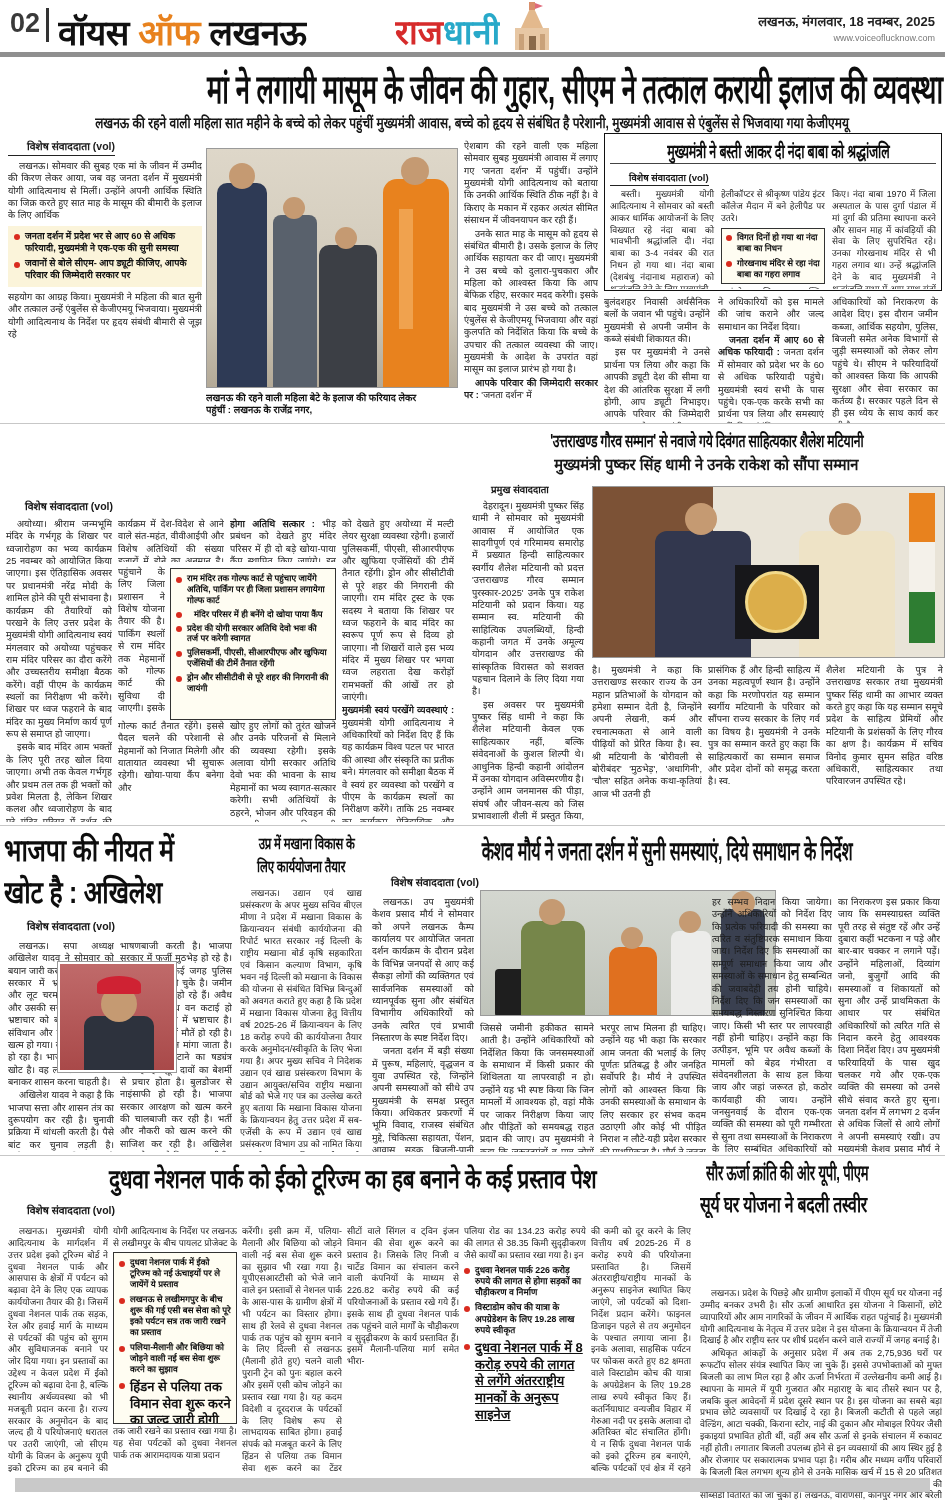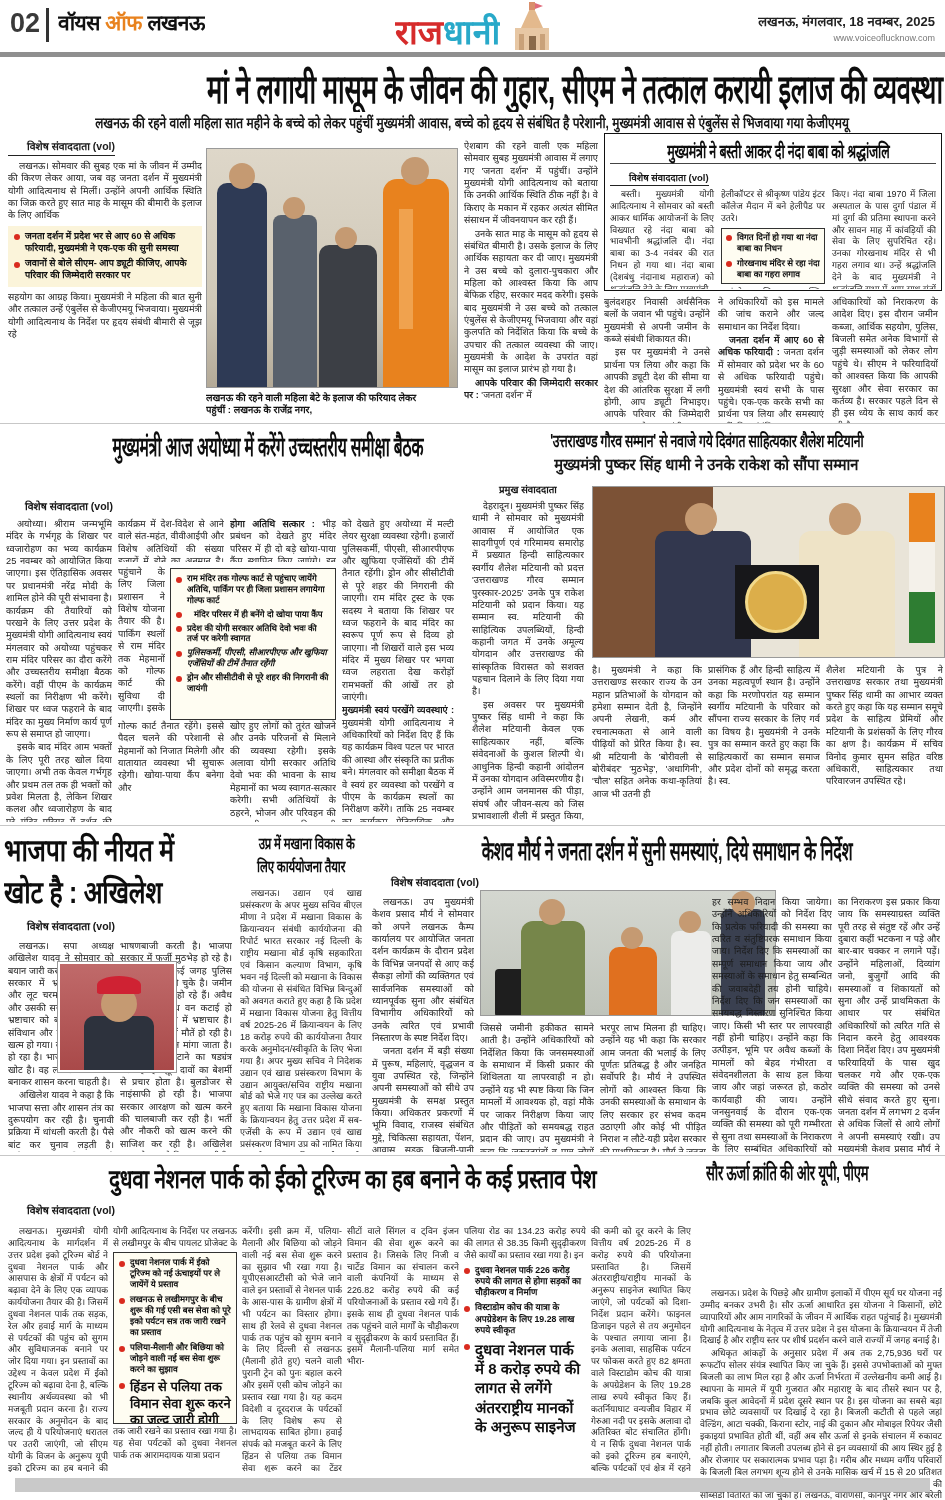"वॉयस ऑफ लखनऊ" div.abs { font-size: 21px -> 35px }
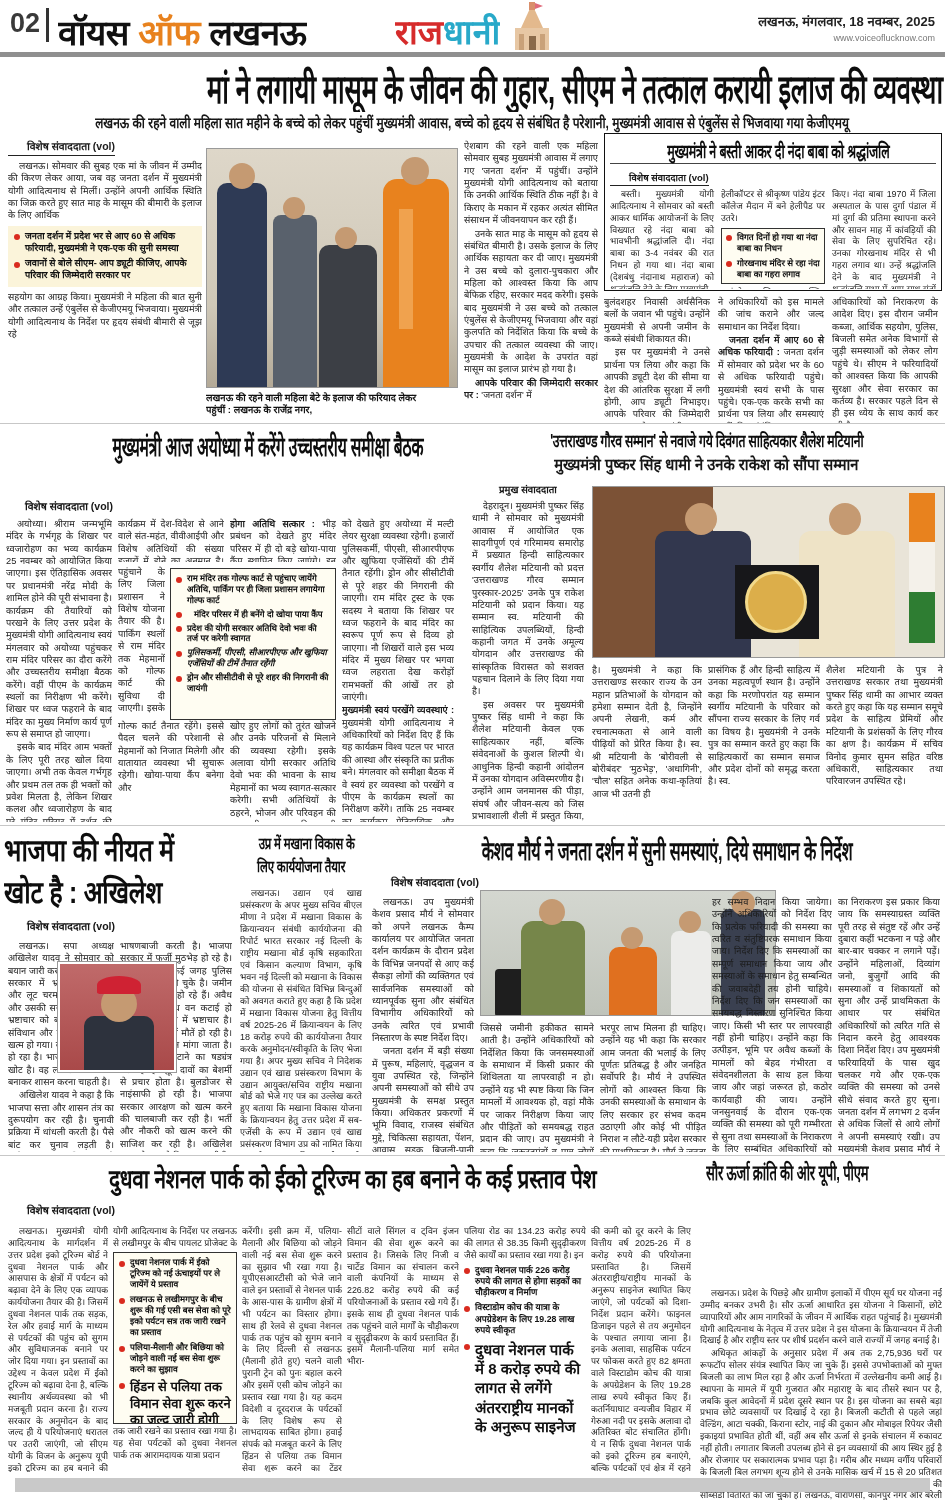"मुख्यमंत्री आज अयोध्या में करेंगे" div.abs { html: <div> <span>मुख्यमंत्री आज अयोध्या में करेंगे उच्चस्तरीय समीक्षा बैठक</span> </div> -> none }
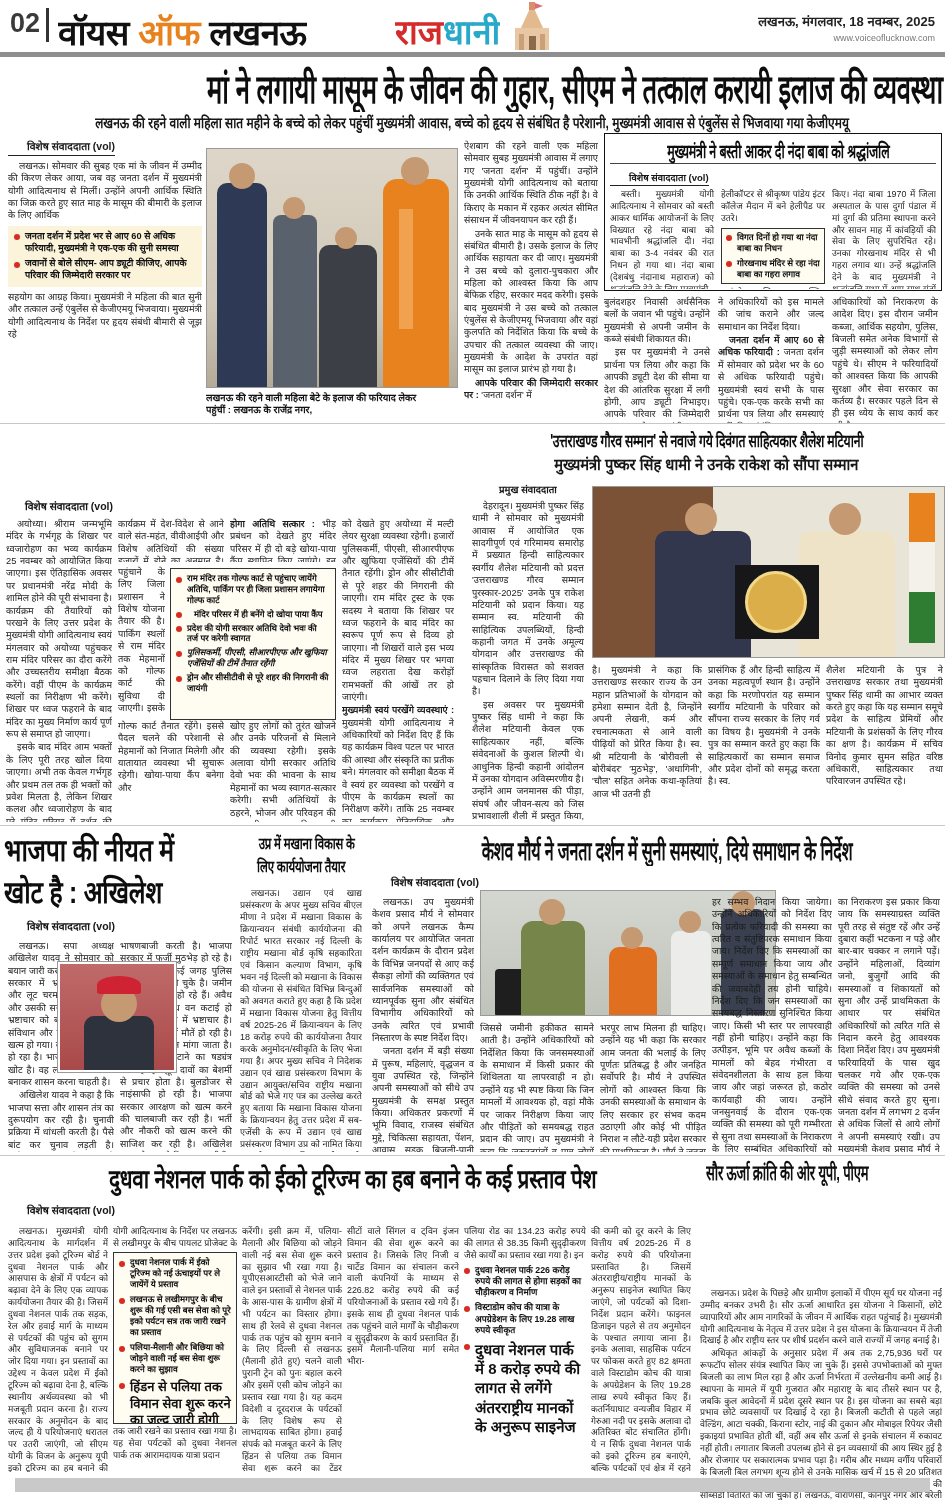"प्रमुख संवाददाता" span.byline { margin-left: 8px -> none }
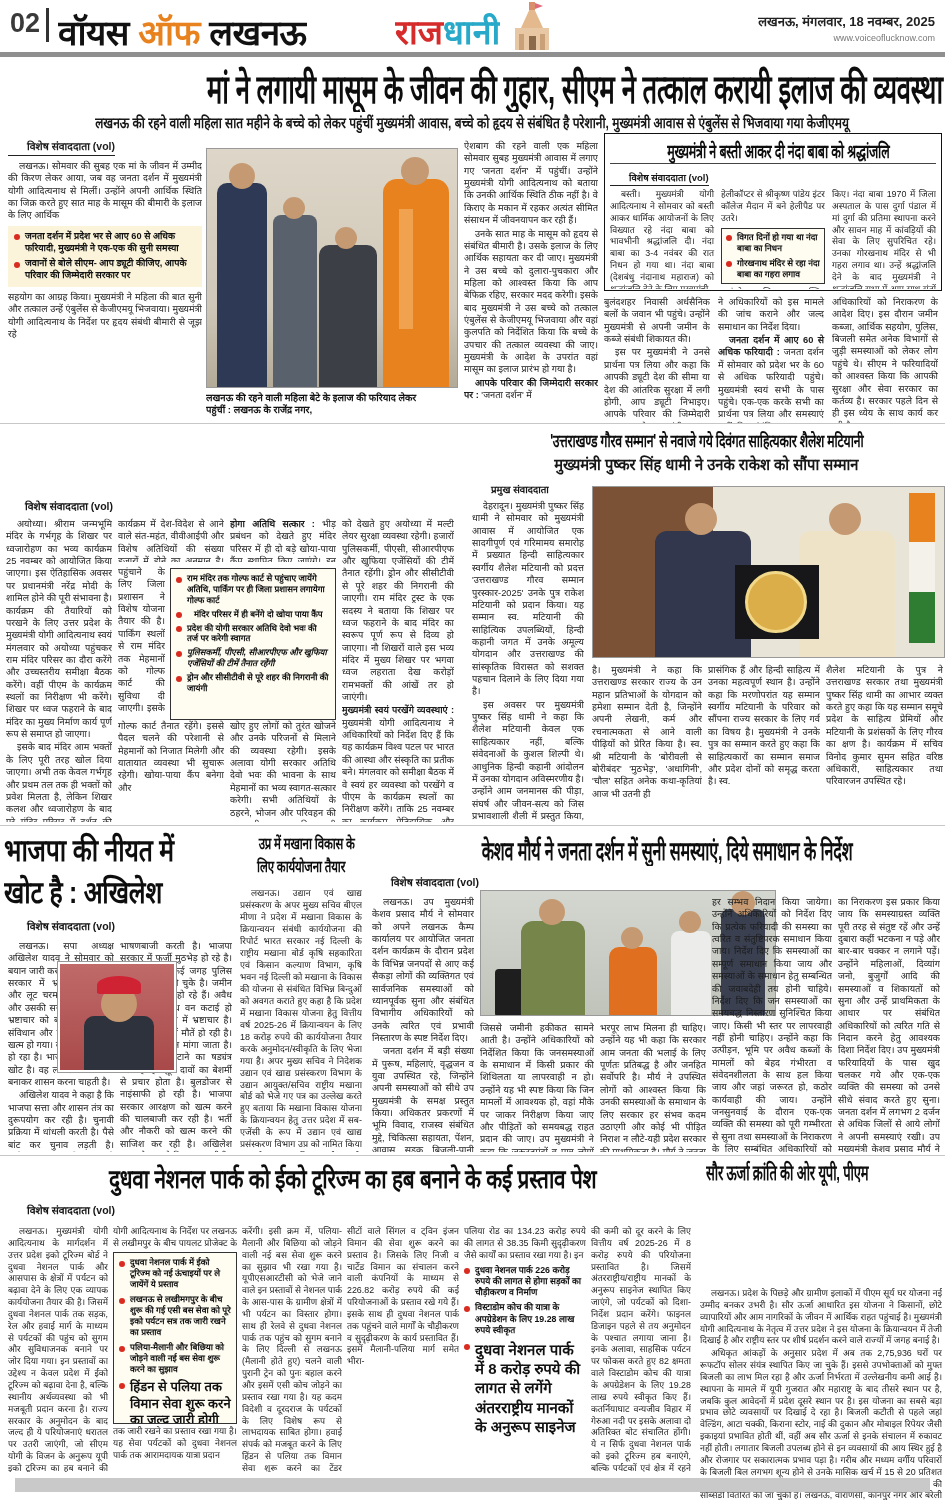"पुलिसकर्मी, पीएसी, सीआरपीएफ और खुफिया" li { font-style: italic -> none }
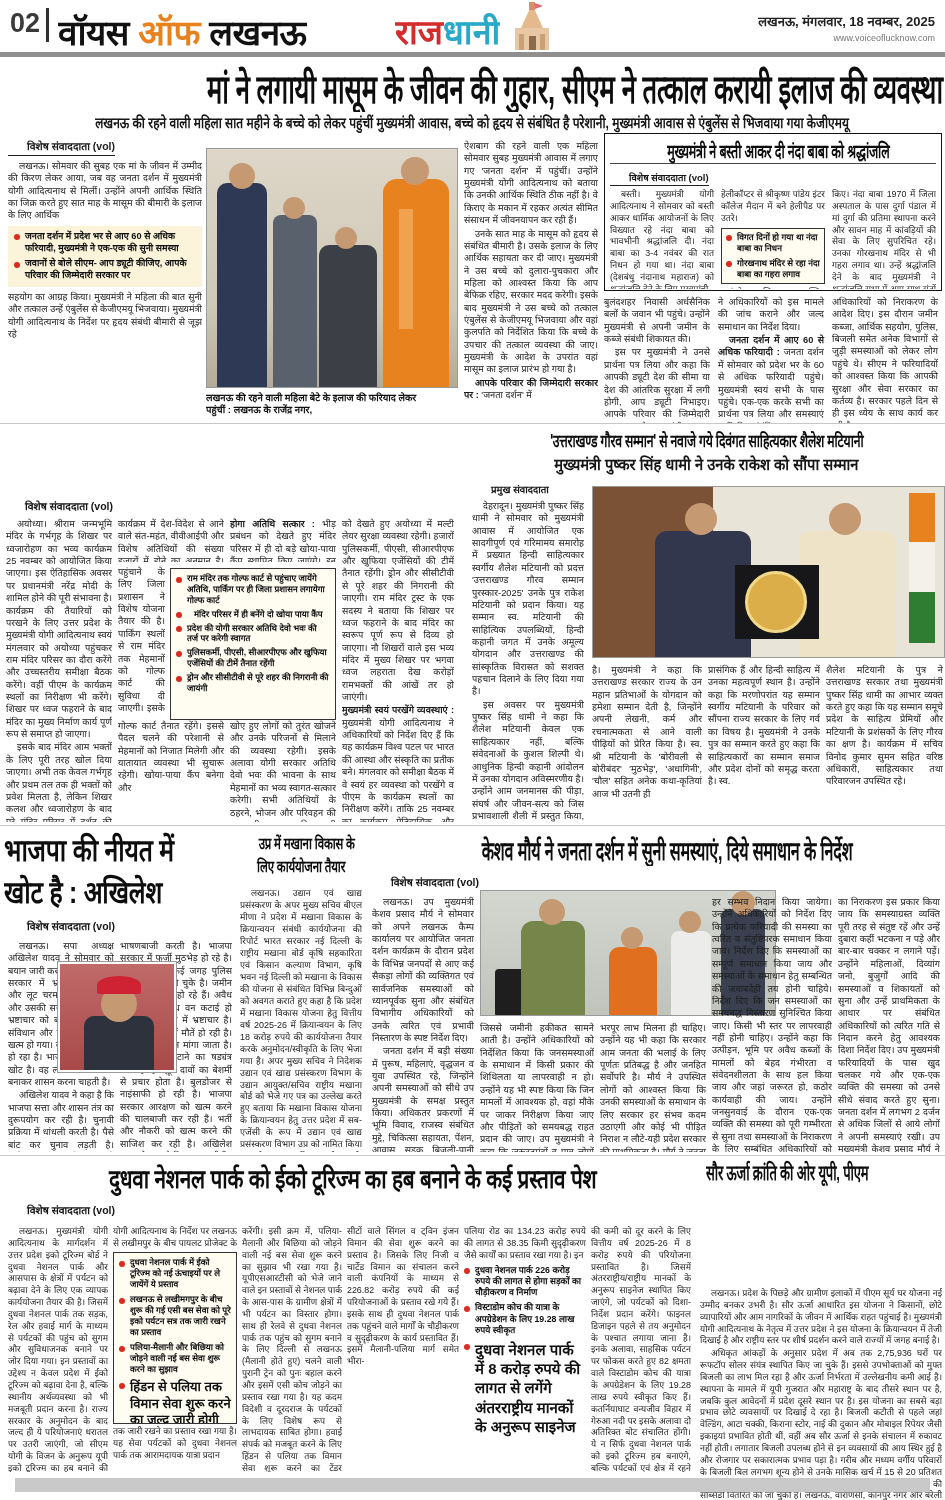"सूर्य घर योजना ने बदली" div.abs { html: none -> <div> <span>सूर्य घर योजना ने बदली तस्वीर</span> </div> }
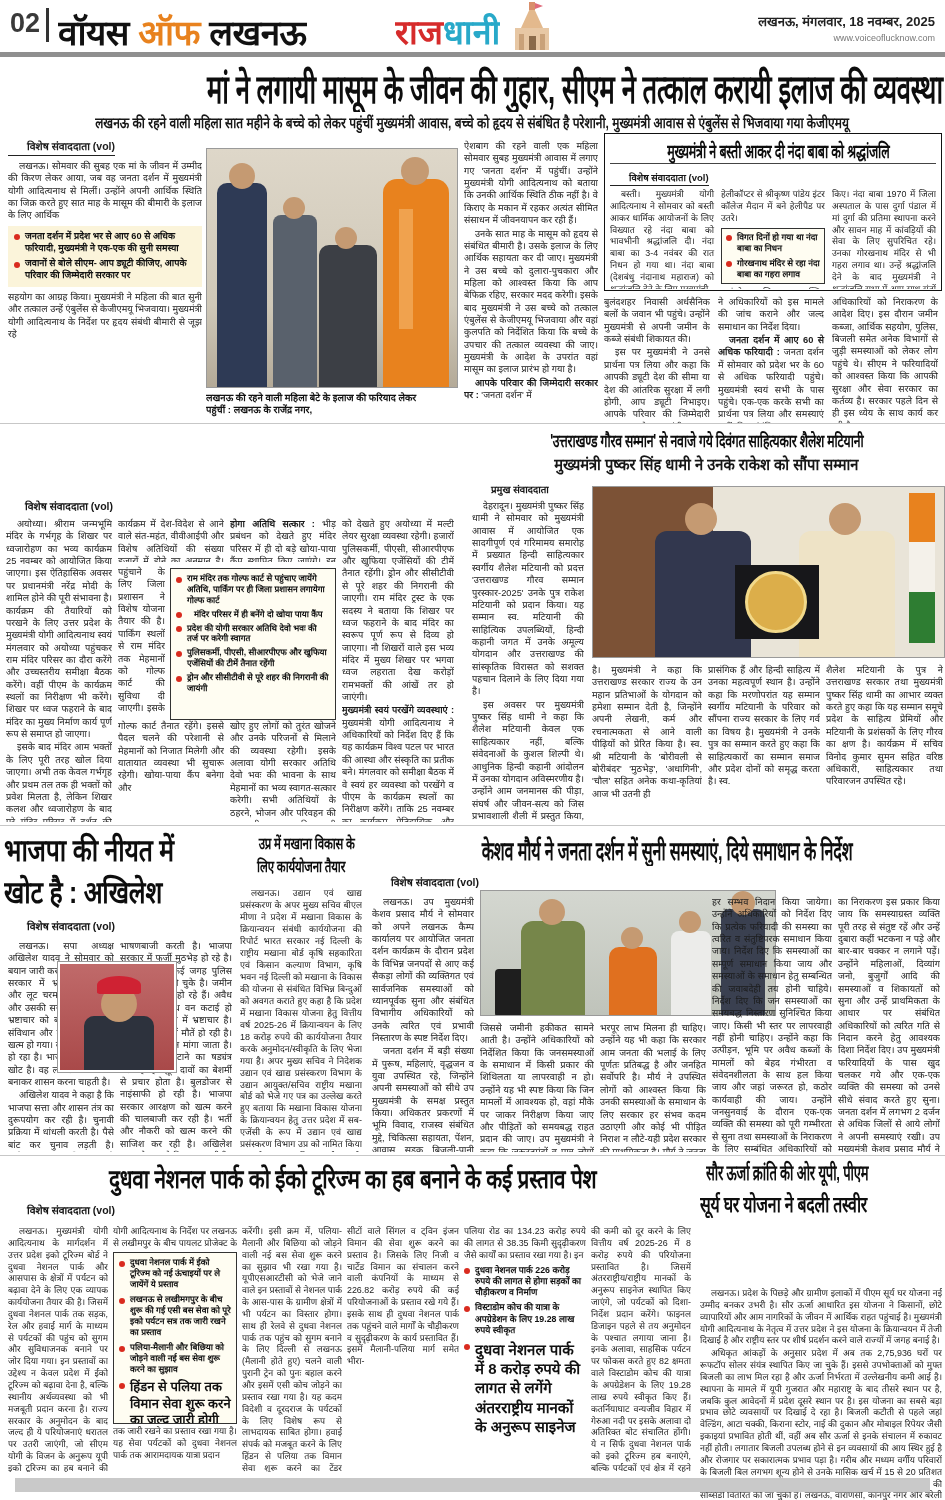"दुधवा नेशनल पार्क में 8" li { font-size: 15px -> 13px; text-decoration: none -> underline }
